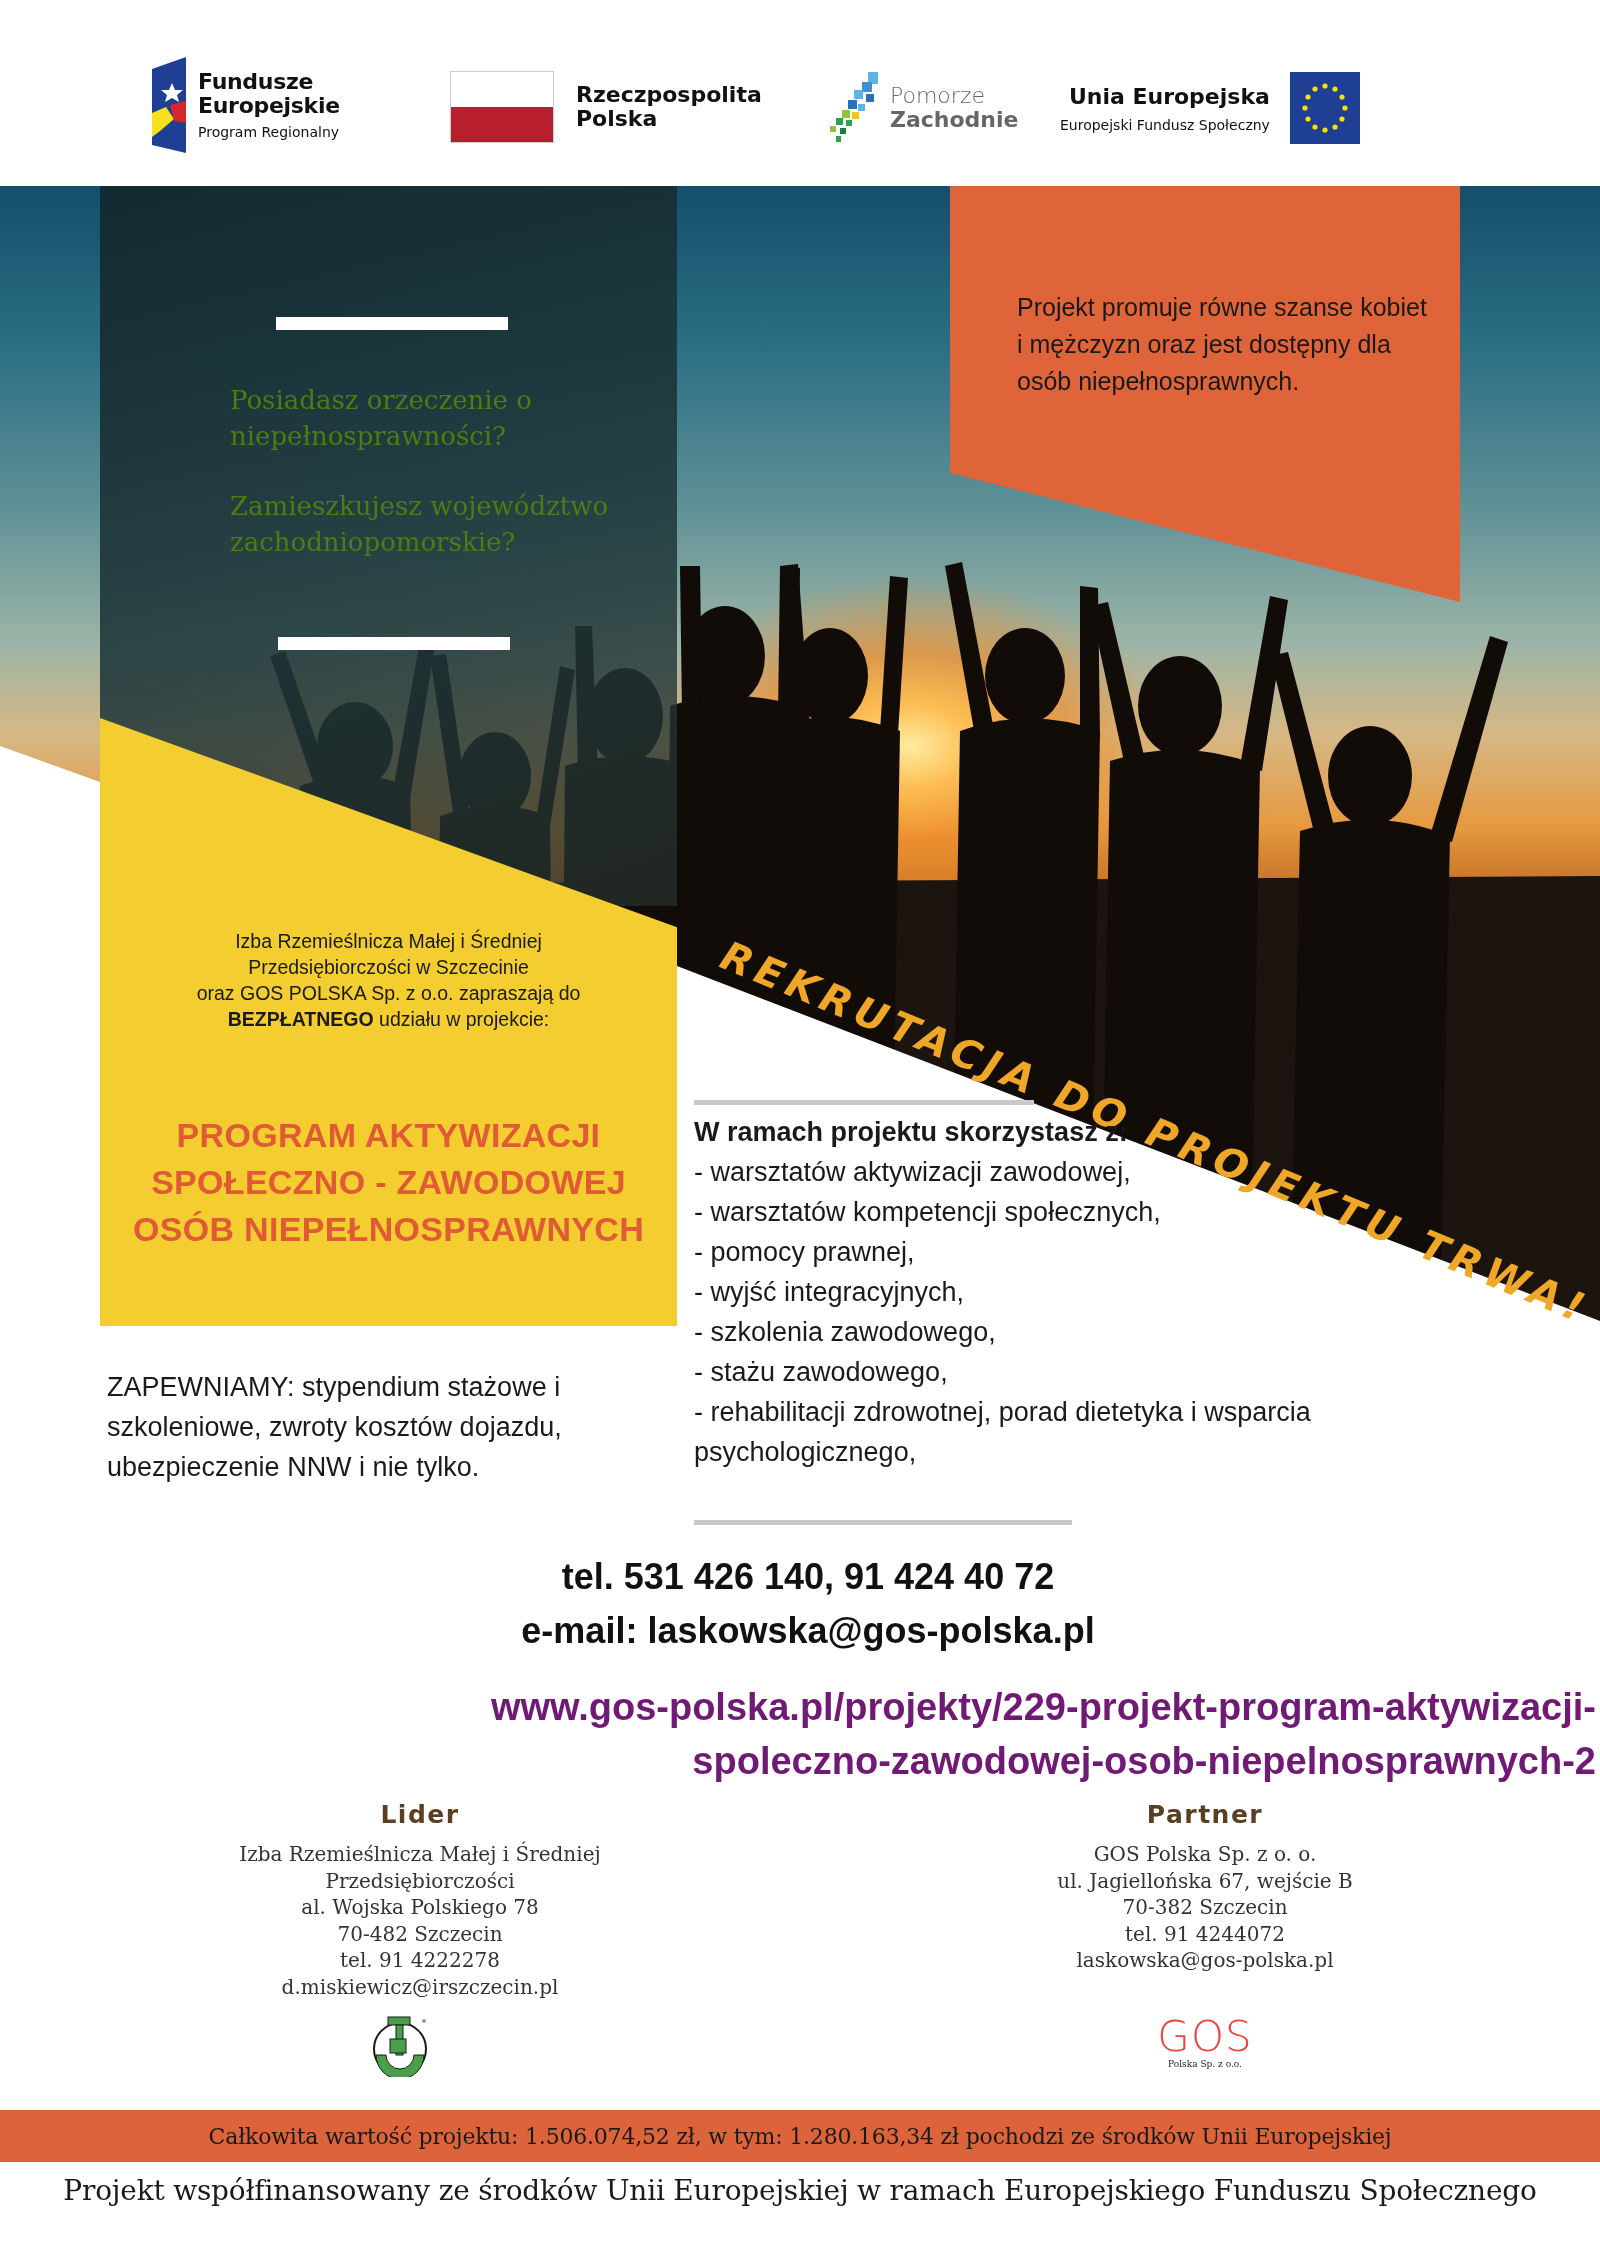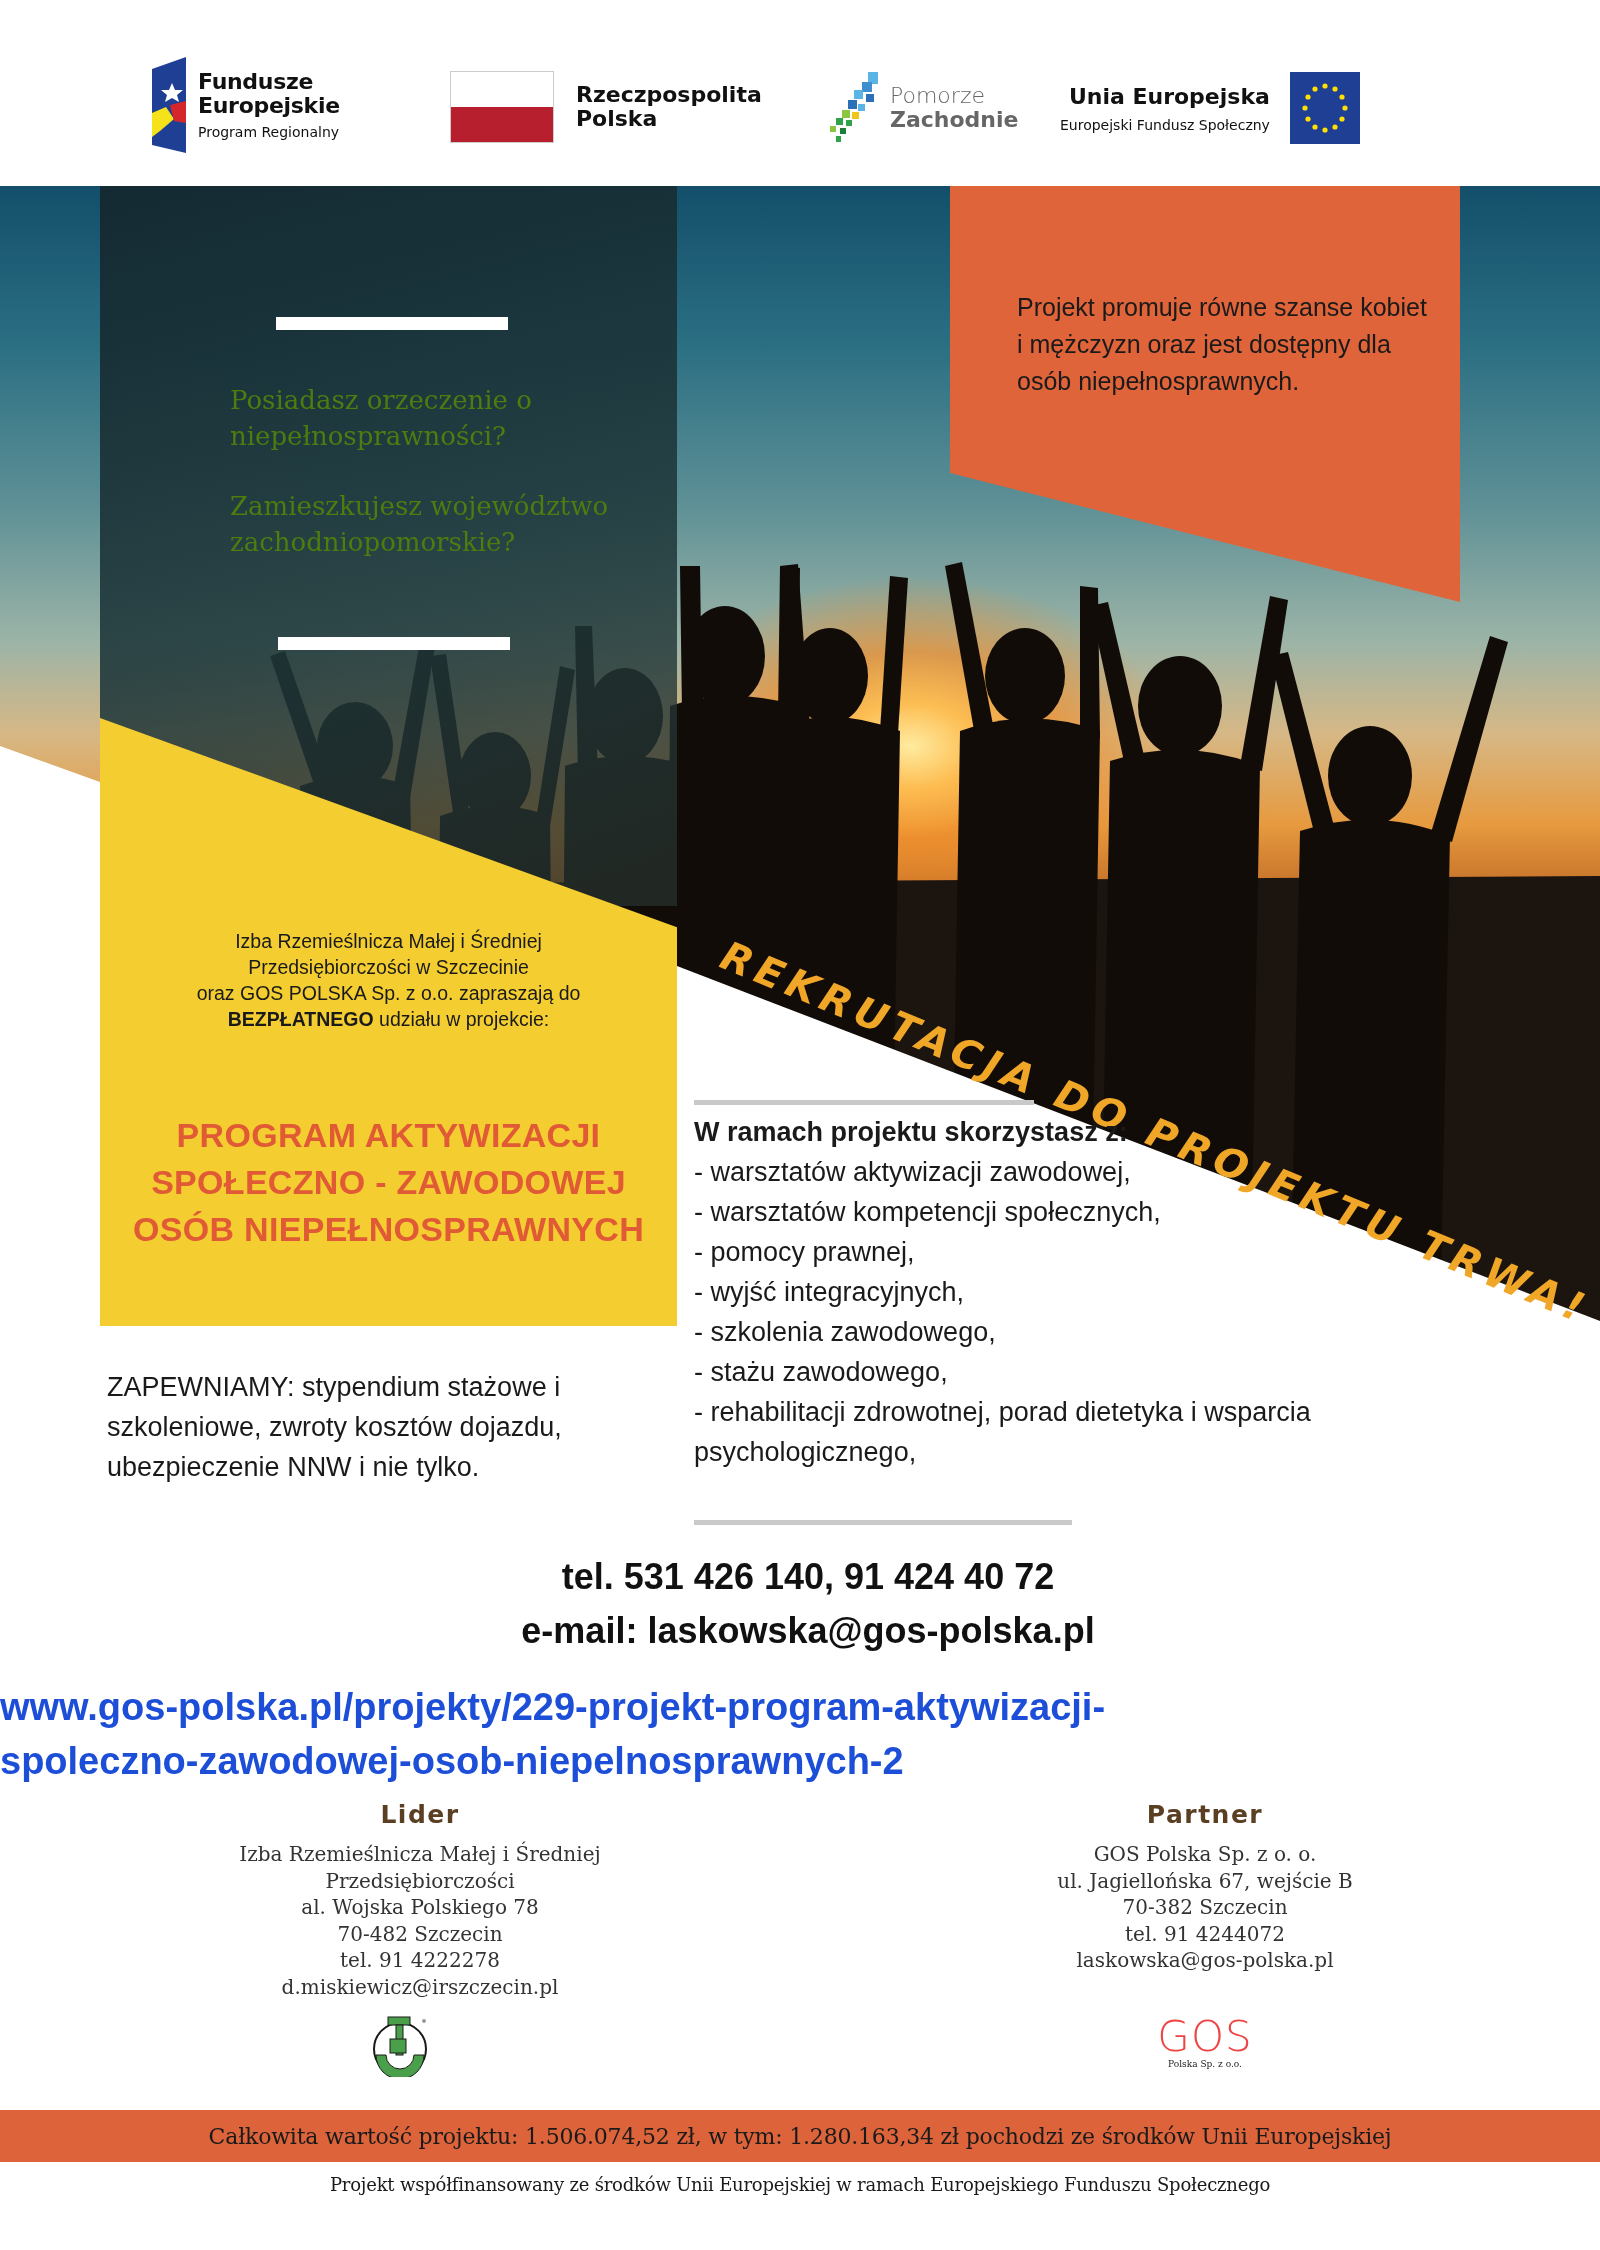"www.gos-polska.pl/projekty/229-projekt-p" .url { color: #1d4ed8 -> #701a75; text-align: left -> right }
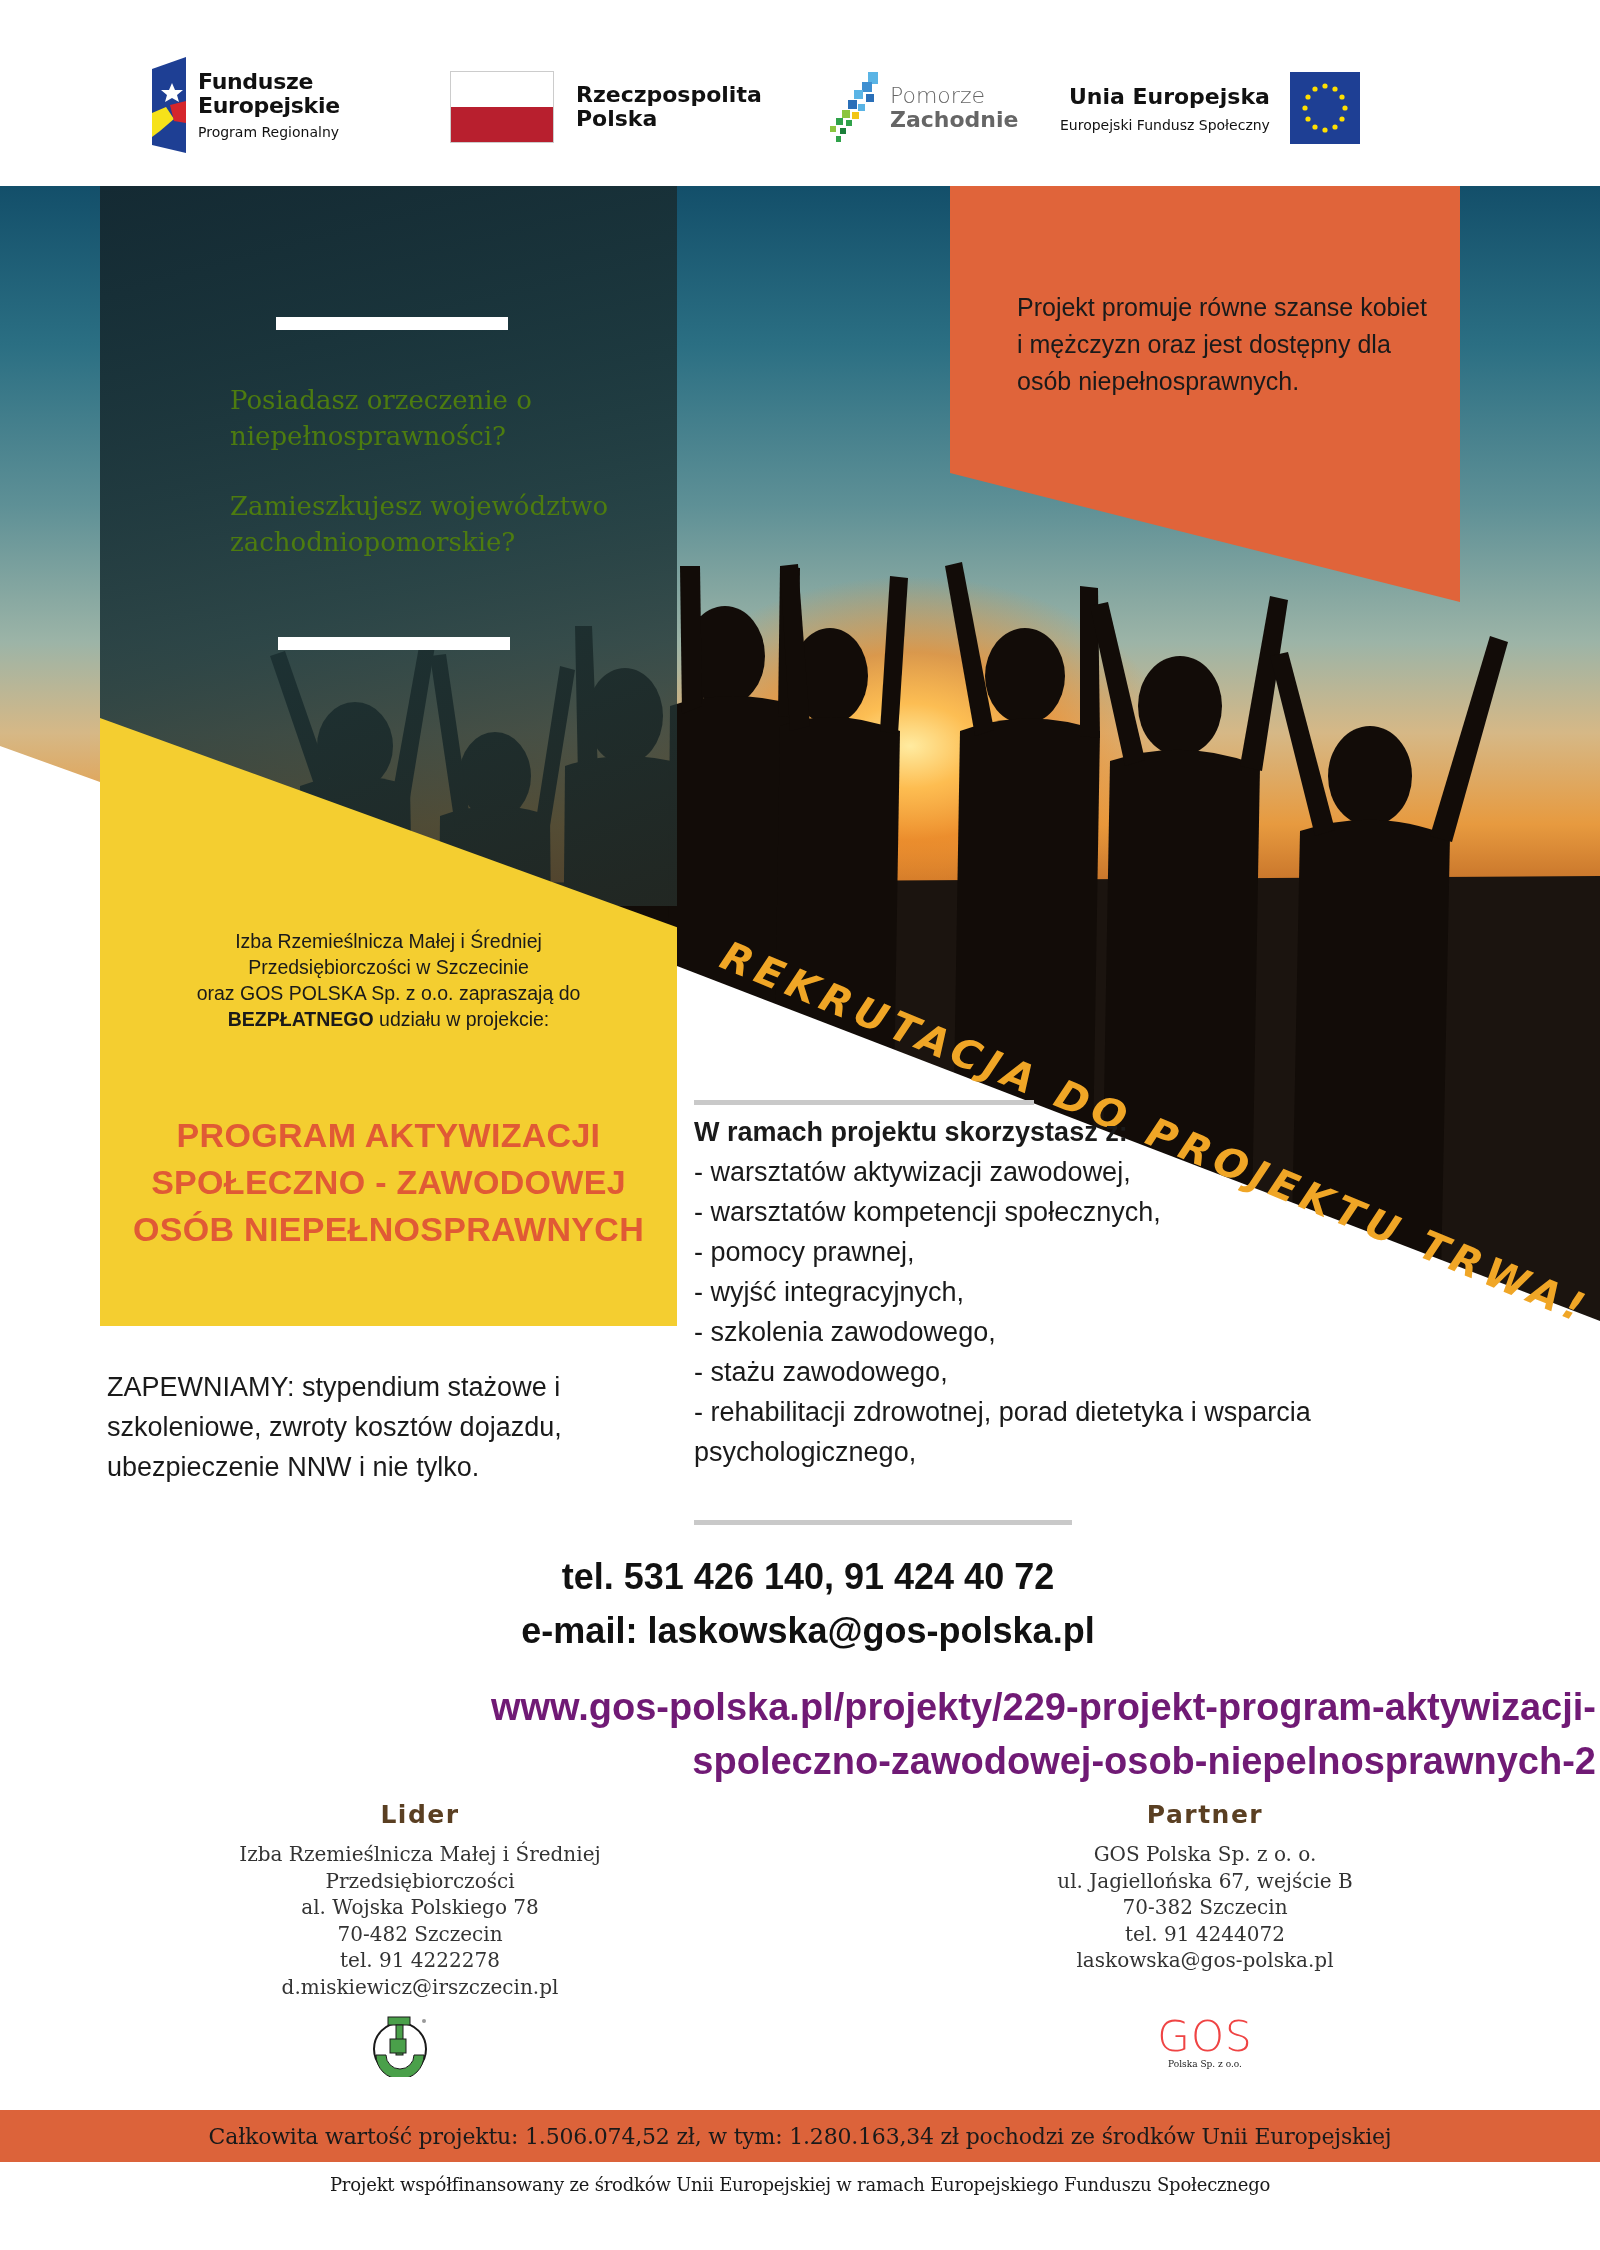"Projekt współfinansowany ze środków Unii" .cofin { font-size: 18px -> 28px }
